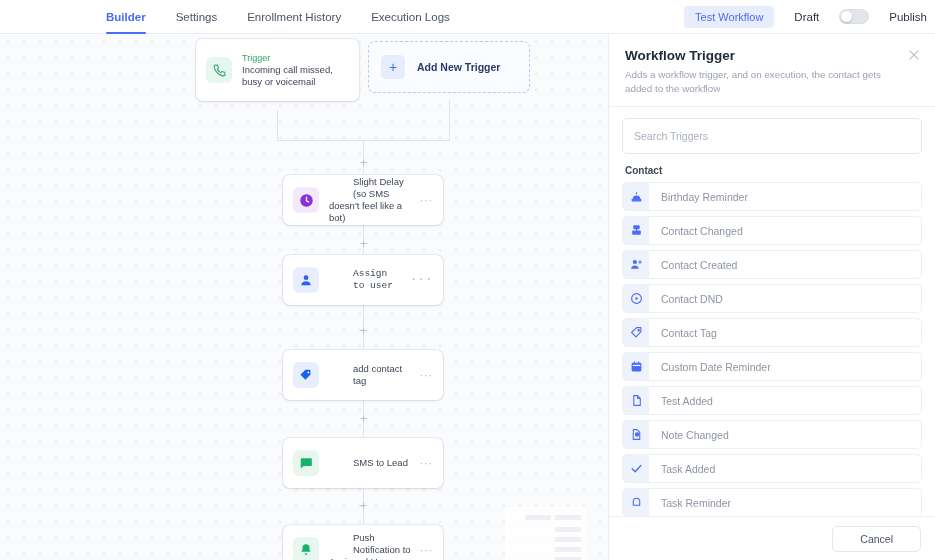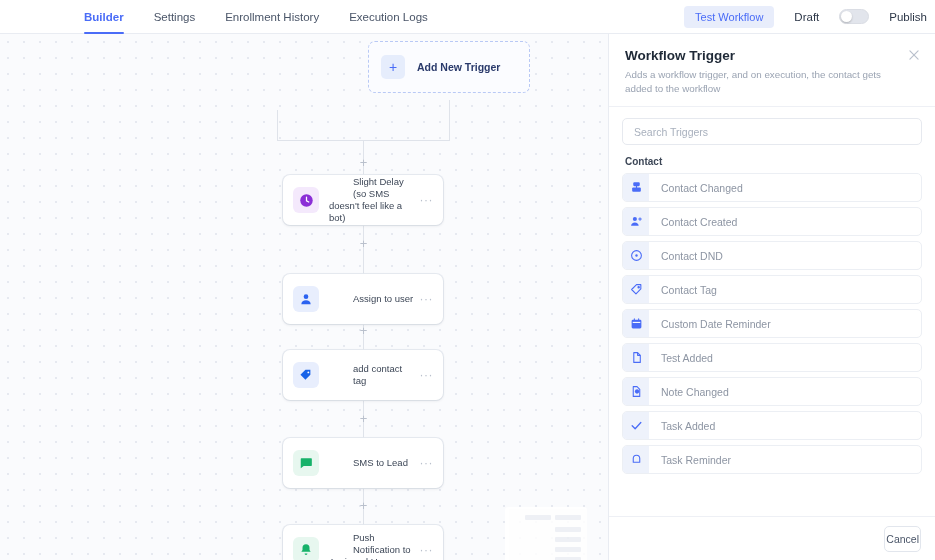"Builder" .tabs { margin-left: 84px -> 106px }
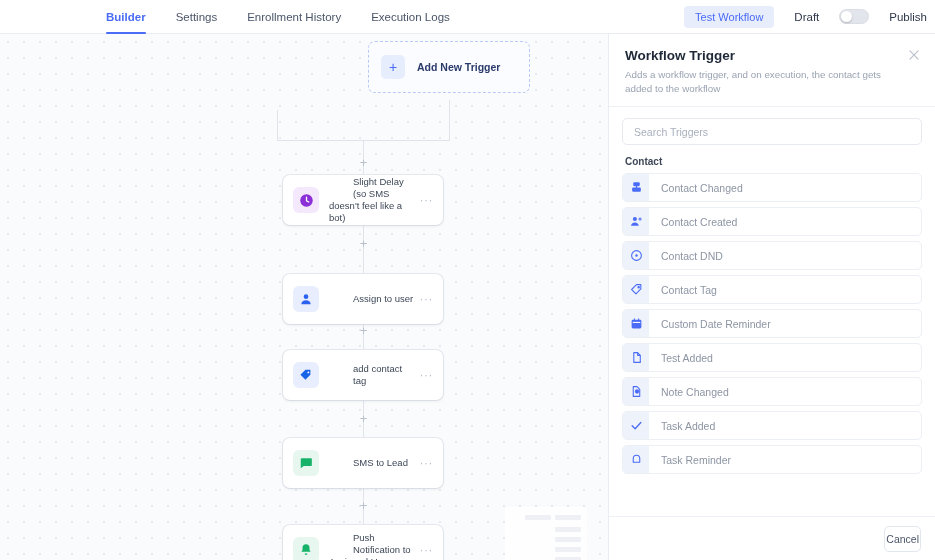"Trigger" div.node { html: none -> <div> <div> <svg> <path></path> </svg> </div> <div> <div>Trigger</div> <div>Incoming call missed, busy or voicemail</div> </div> </div> }
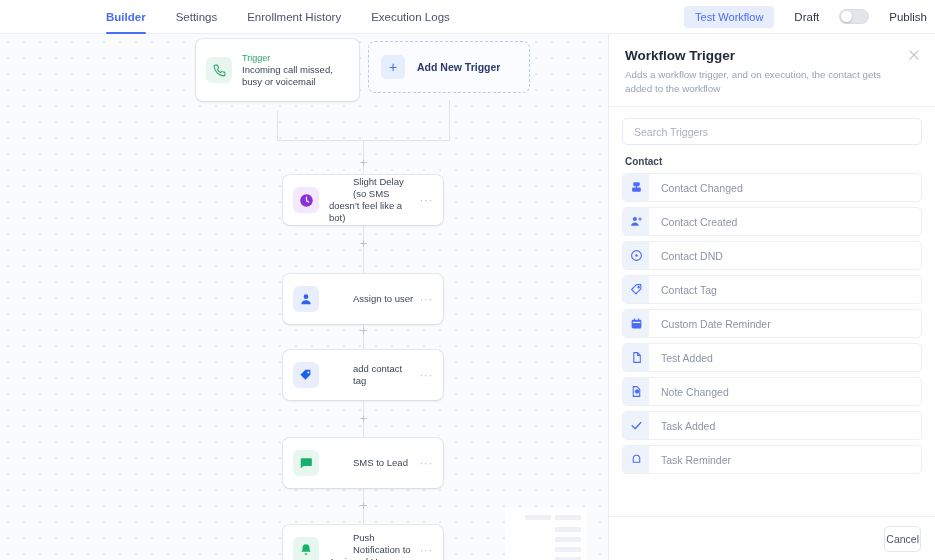"Search Triggers" .search-input { height: 27px -> 36px }
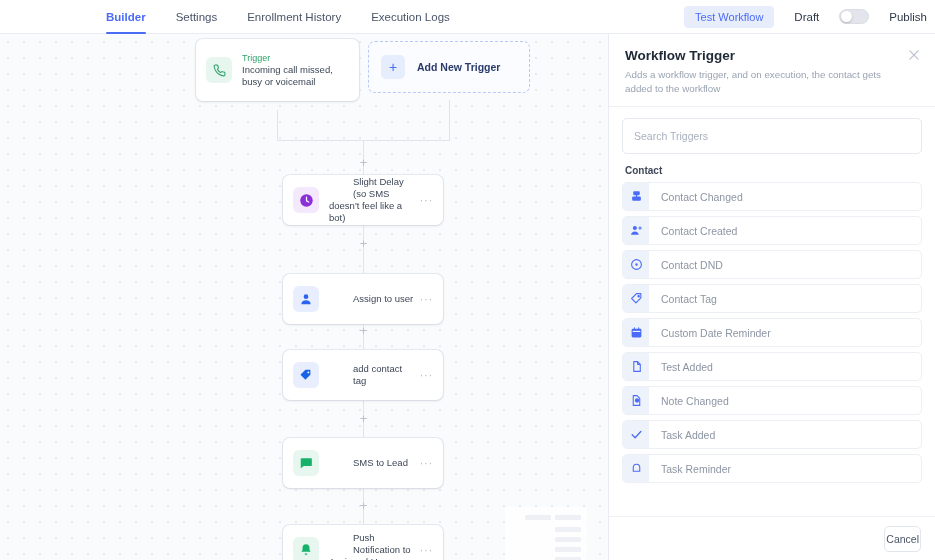"Birthday Reminder" div.trigger-row { html: none -> <div> <div> <svg> <path></path> <path></path> <line></line> </svg> </div> <div>Birthday Reminder</div> </div> }
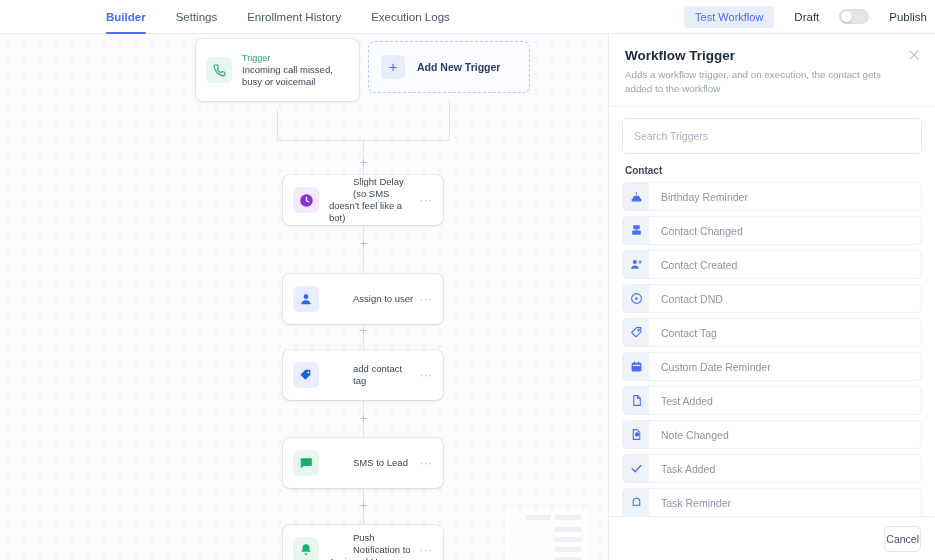"Assign to user" div.node { font-family: none -> Liberation Mono, monospace; top: 240px -> 221px }
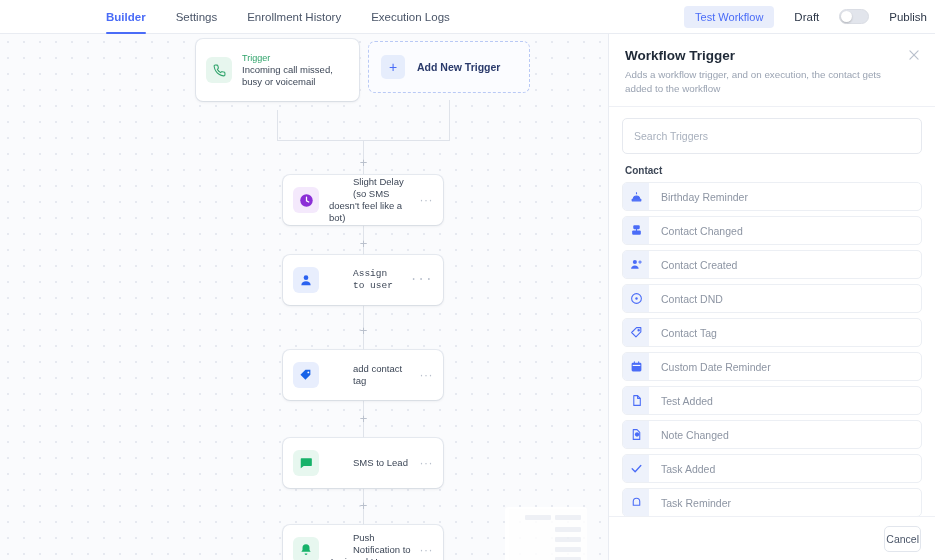"Cancel" .cancel-btn { padding: 6px 1px -> 6px 27px }
